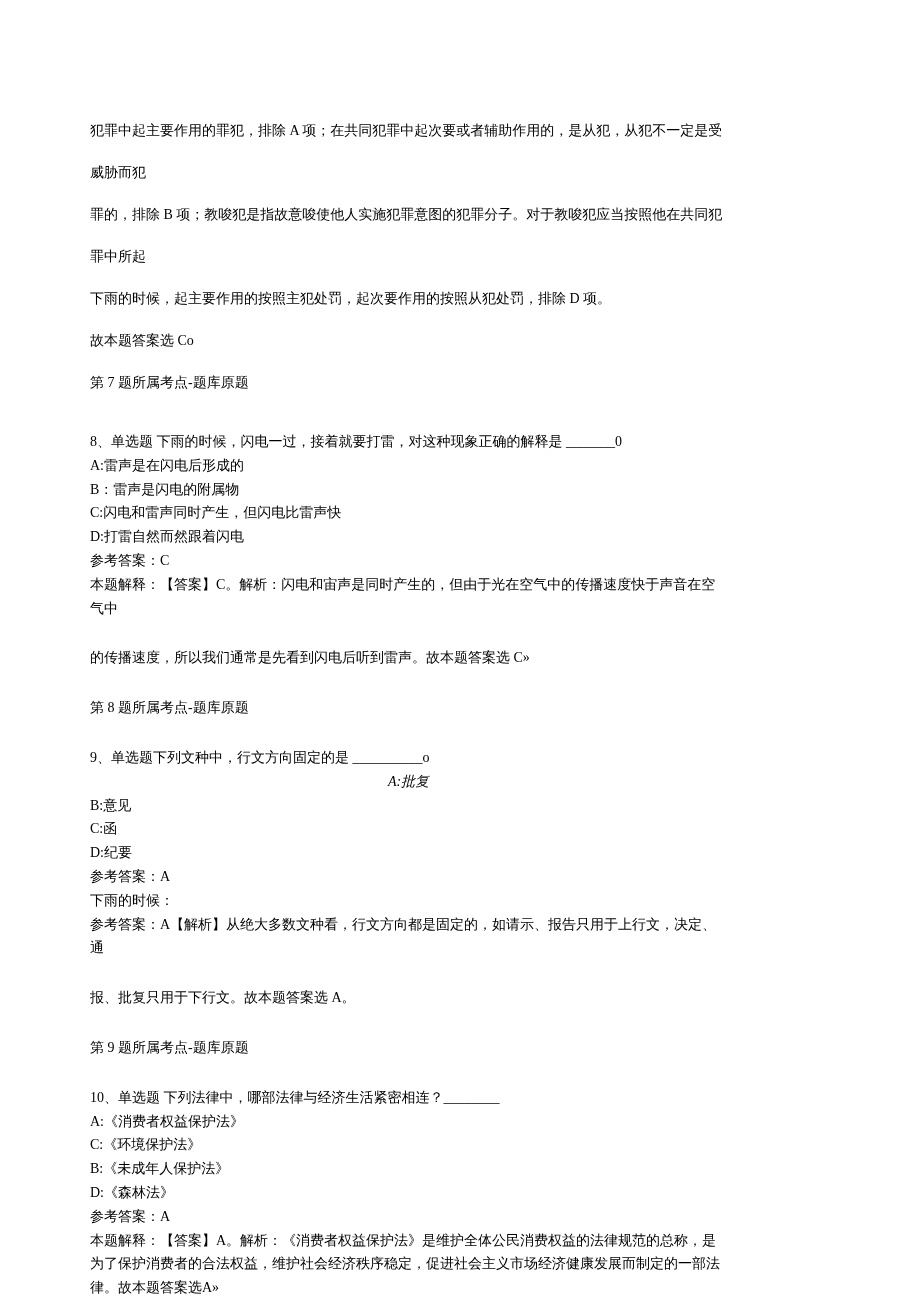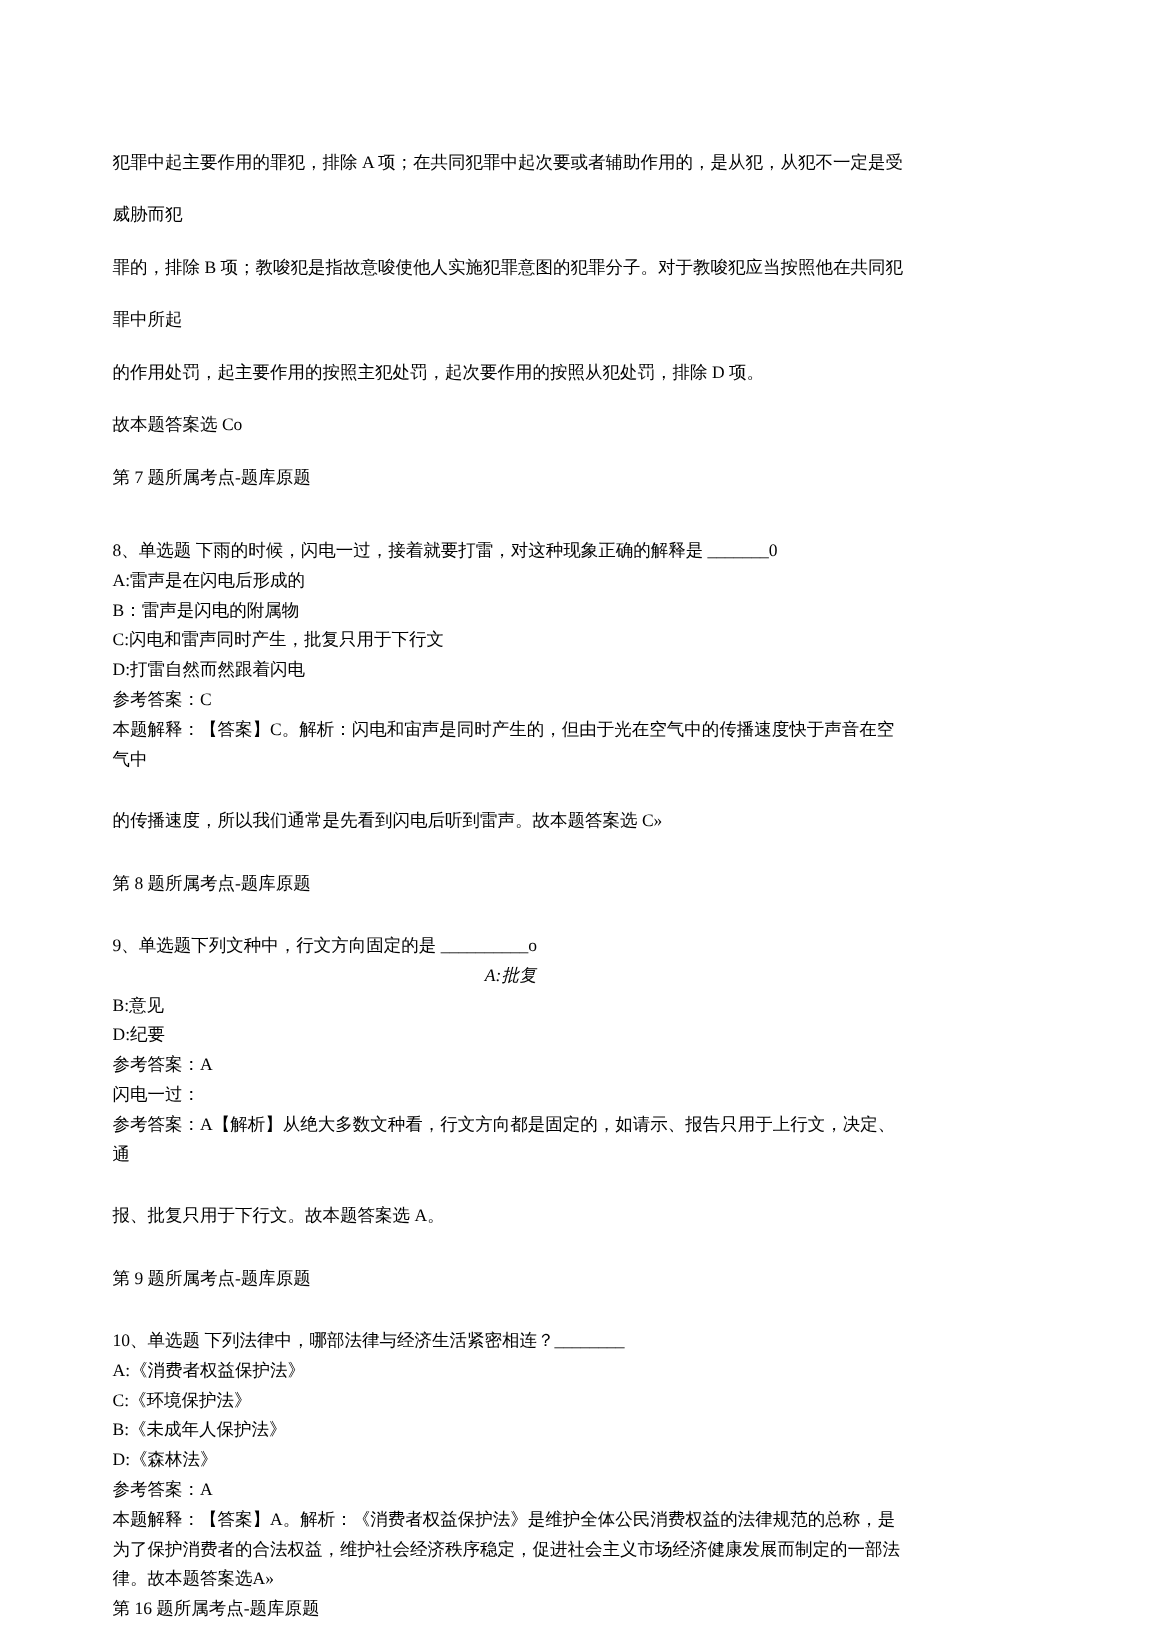"的作用处罚，起主要作用的按照主犯处罚，起次要作用的按照从犯处罚，排除 D 项。" p { text: 的作用处罚 -> 下雨的时候 }
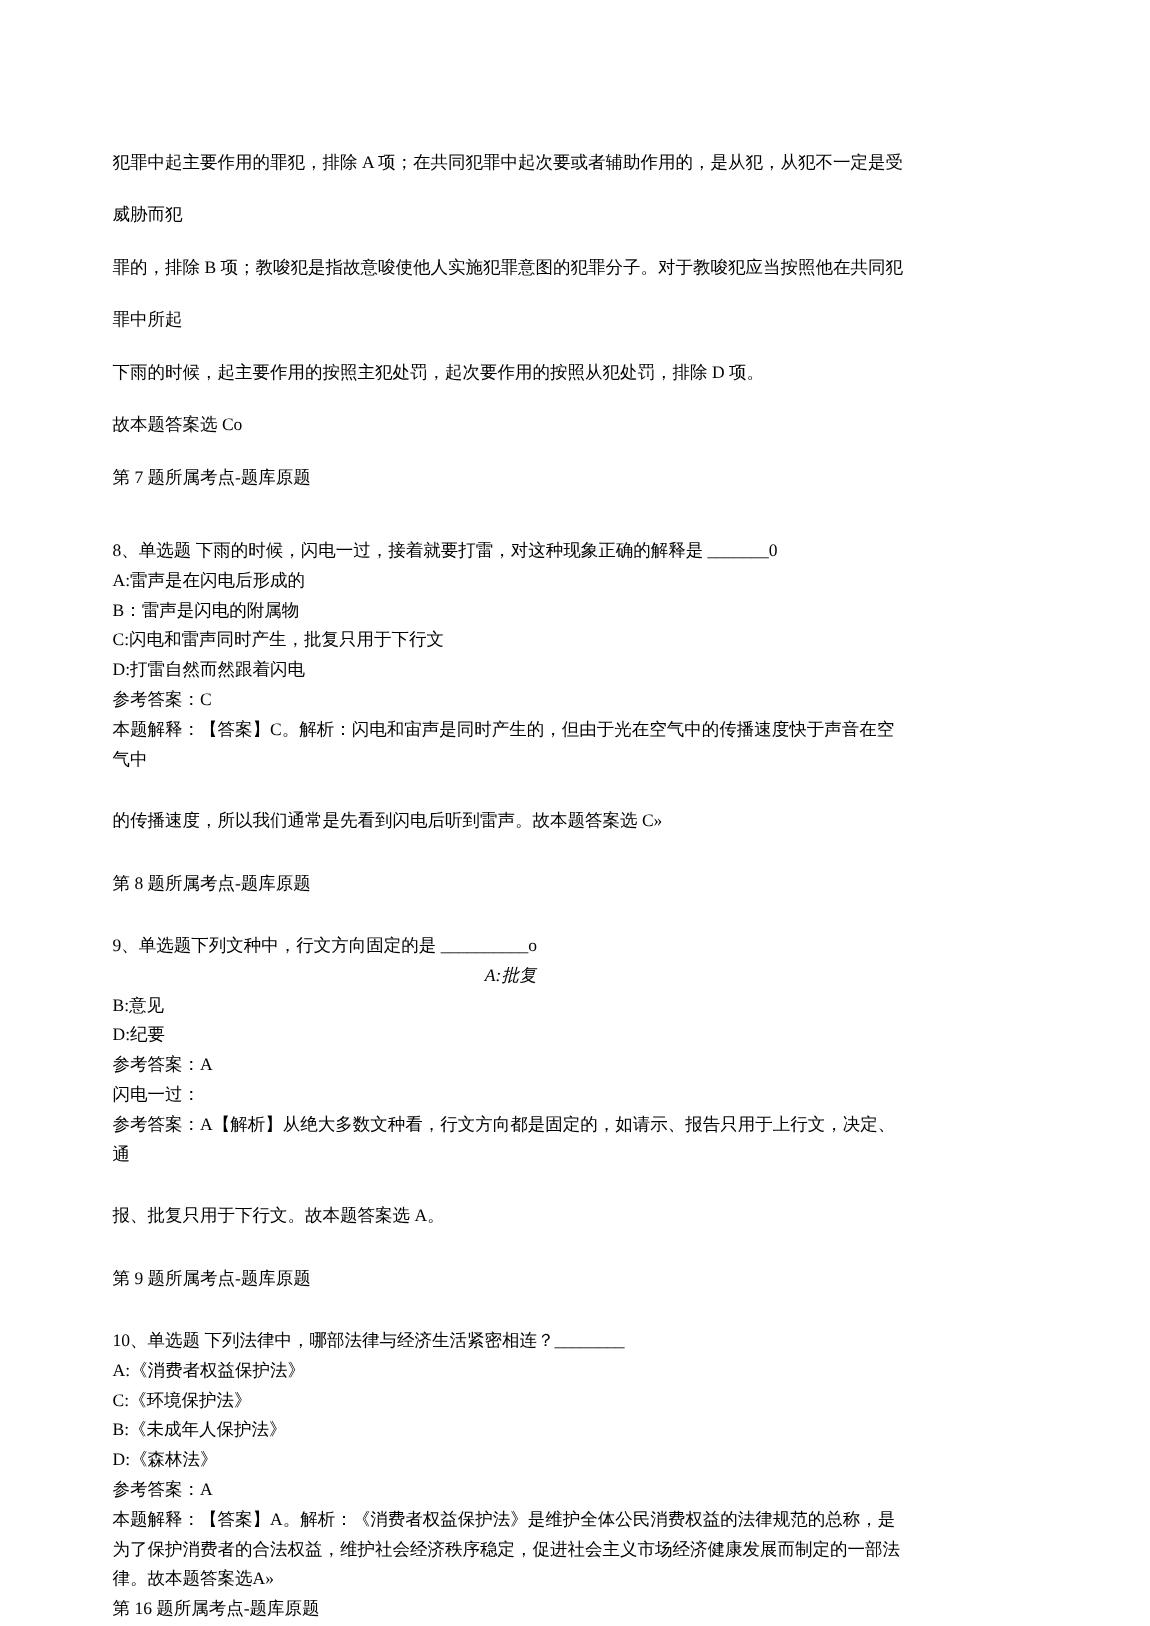"C:闪电和雷声同时产生，批复只用于下行文" p { text: 批复只用于下行文 -> 但闪电比雷声快 }
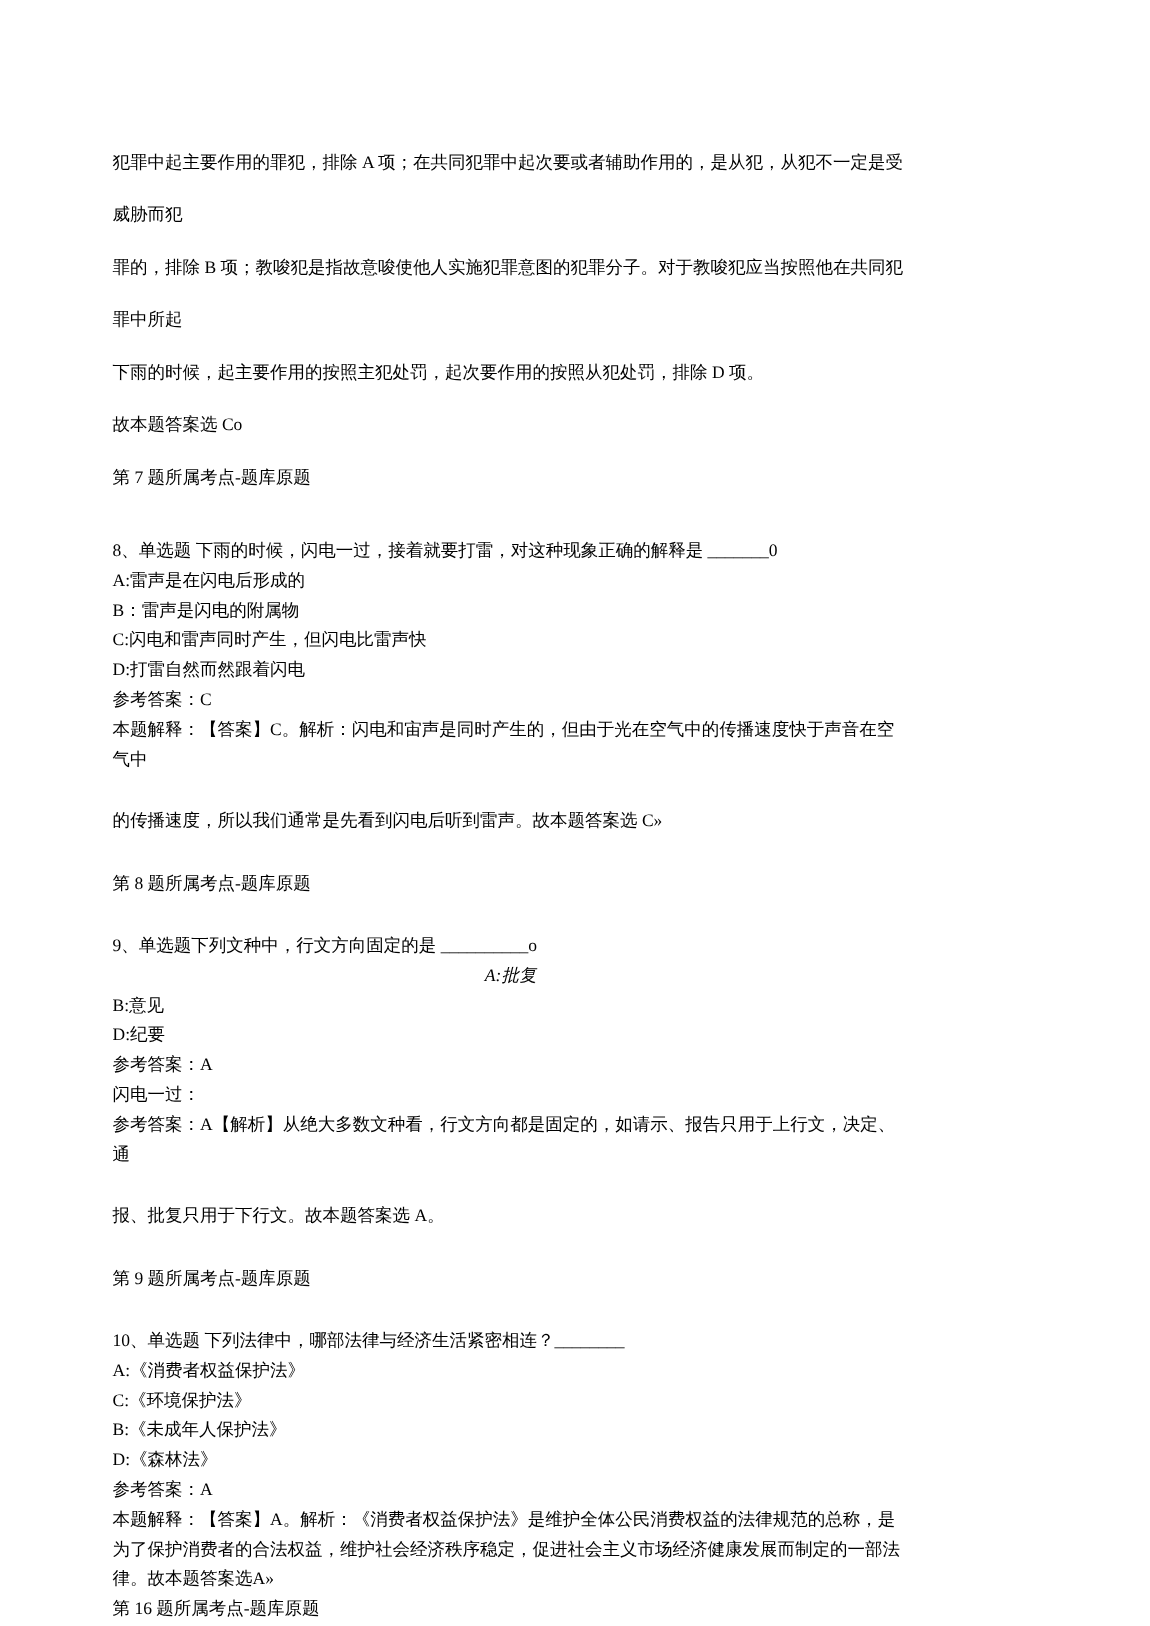"C:函" p { html: none -> <p>C:函</p> }
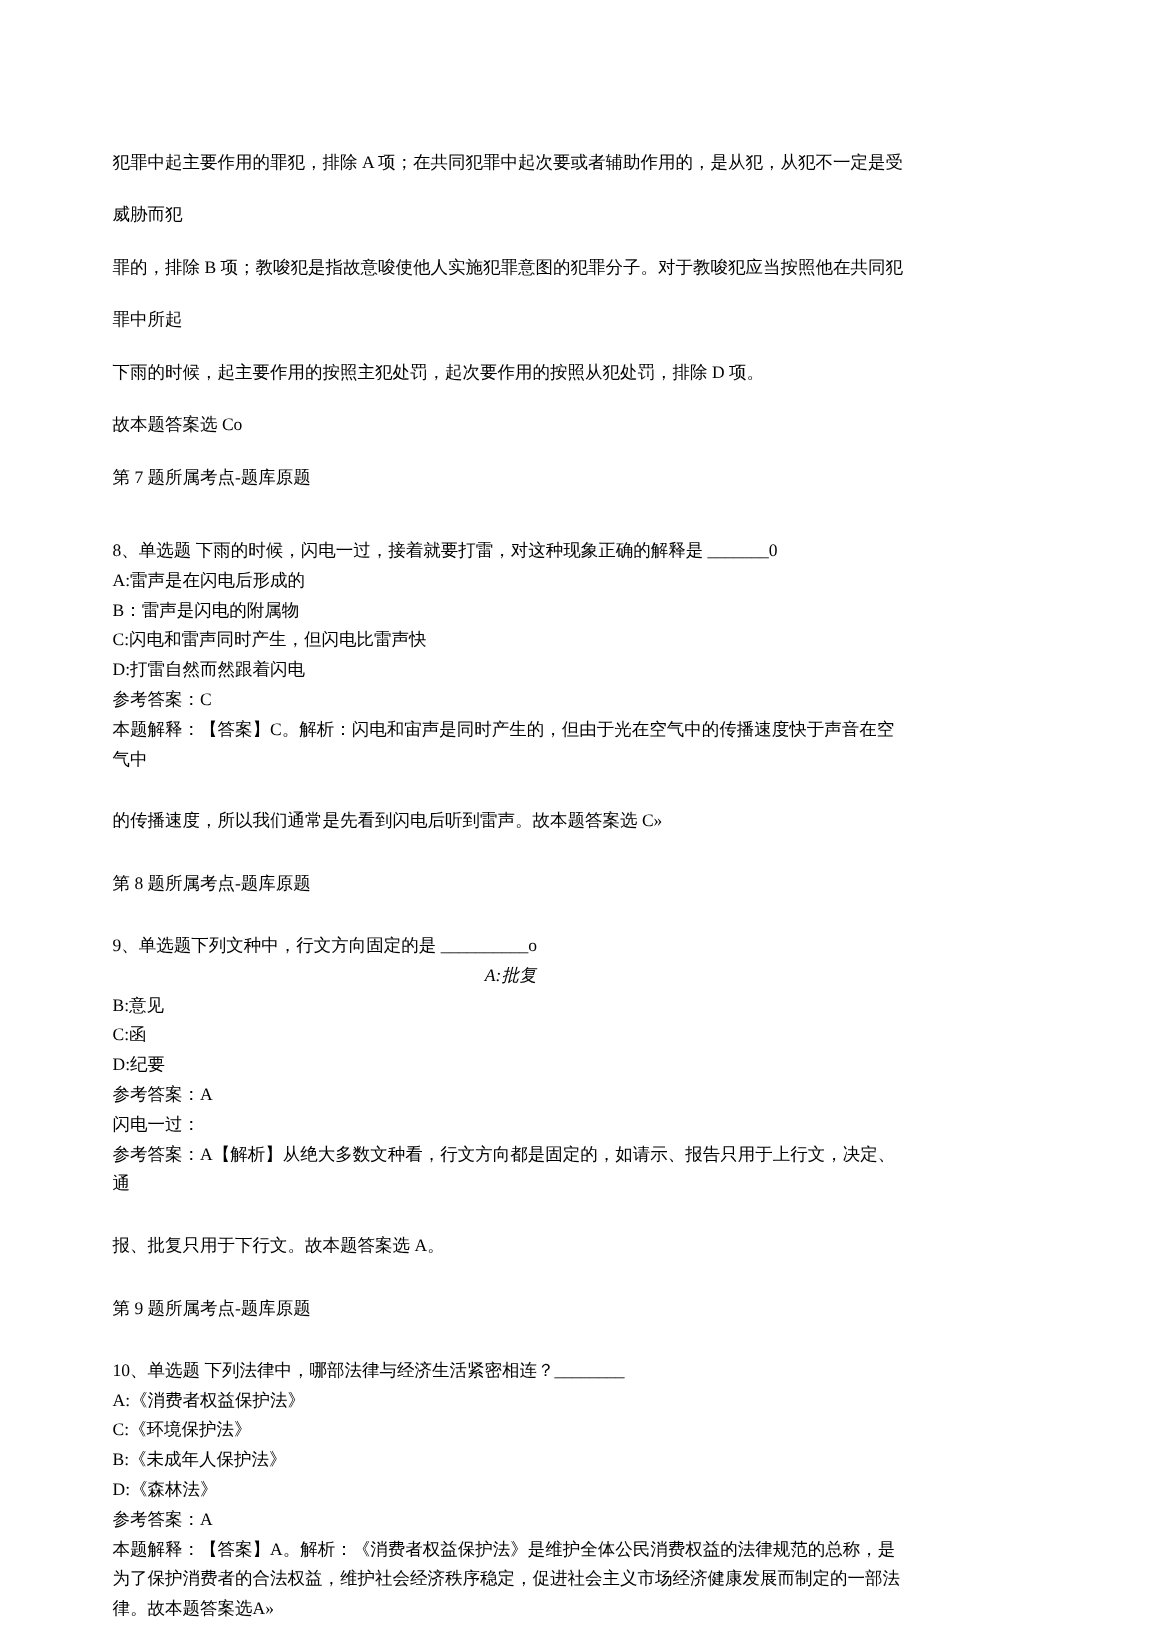"闪电一过：" p { text: 闪电一过 -> 下雨的时候 }
